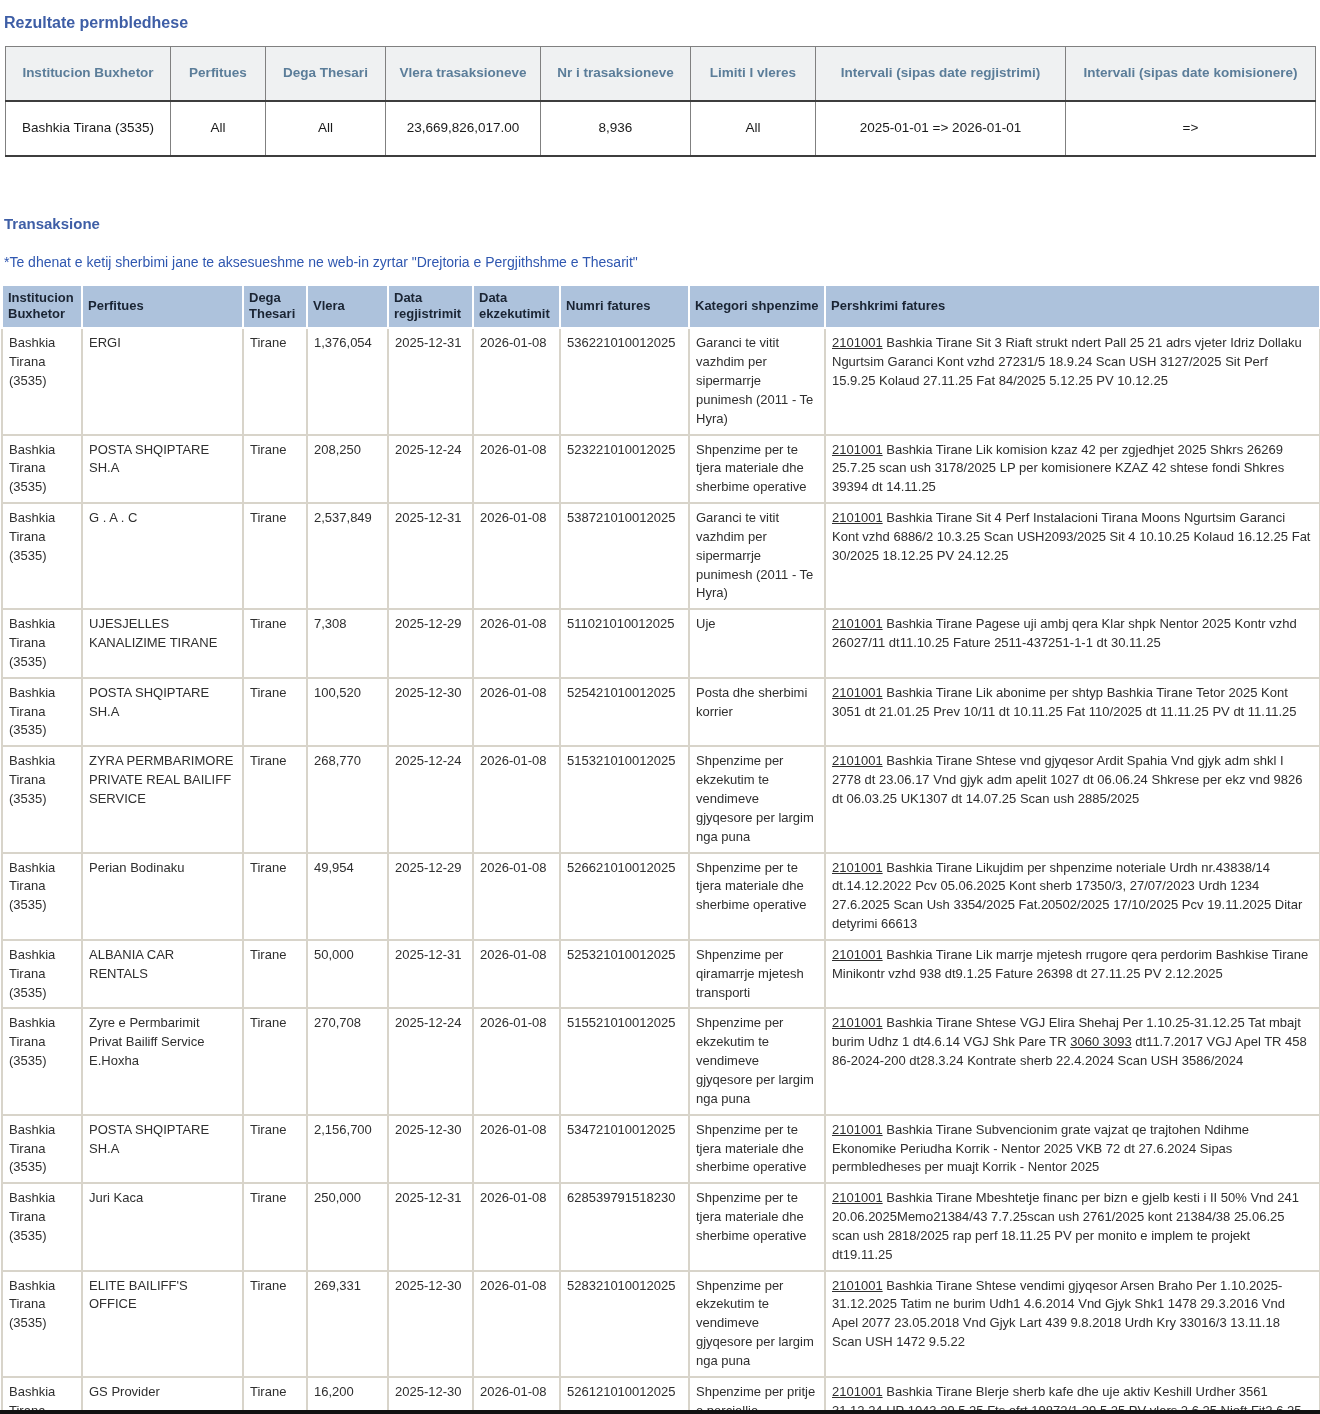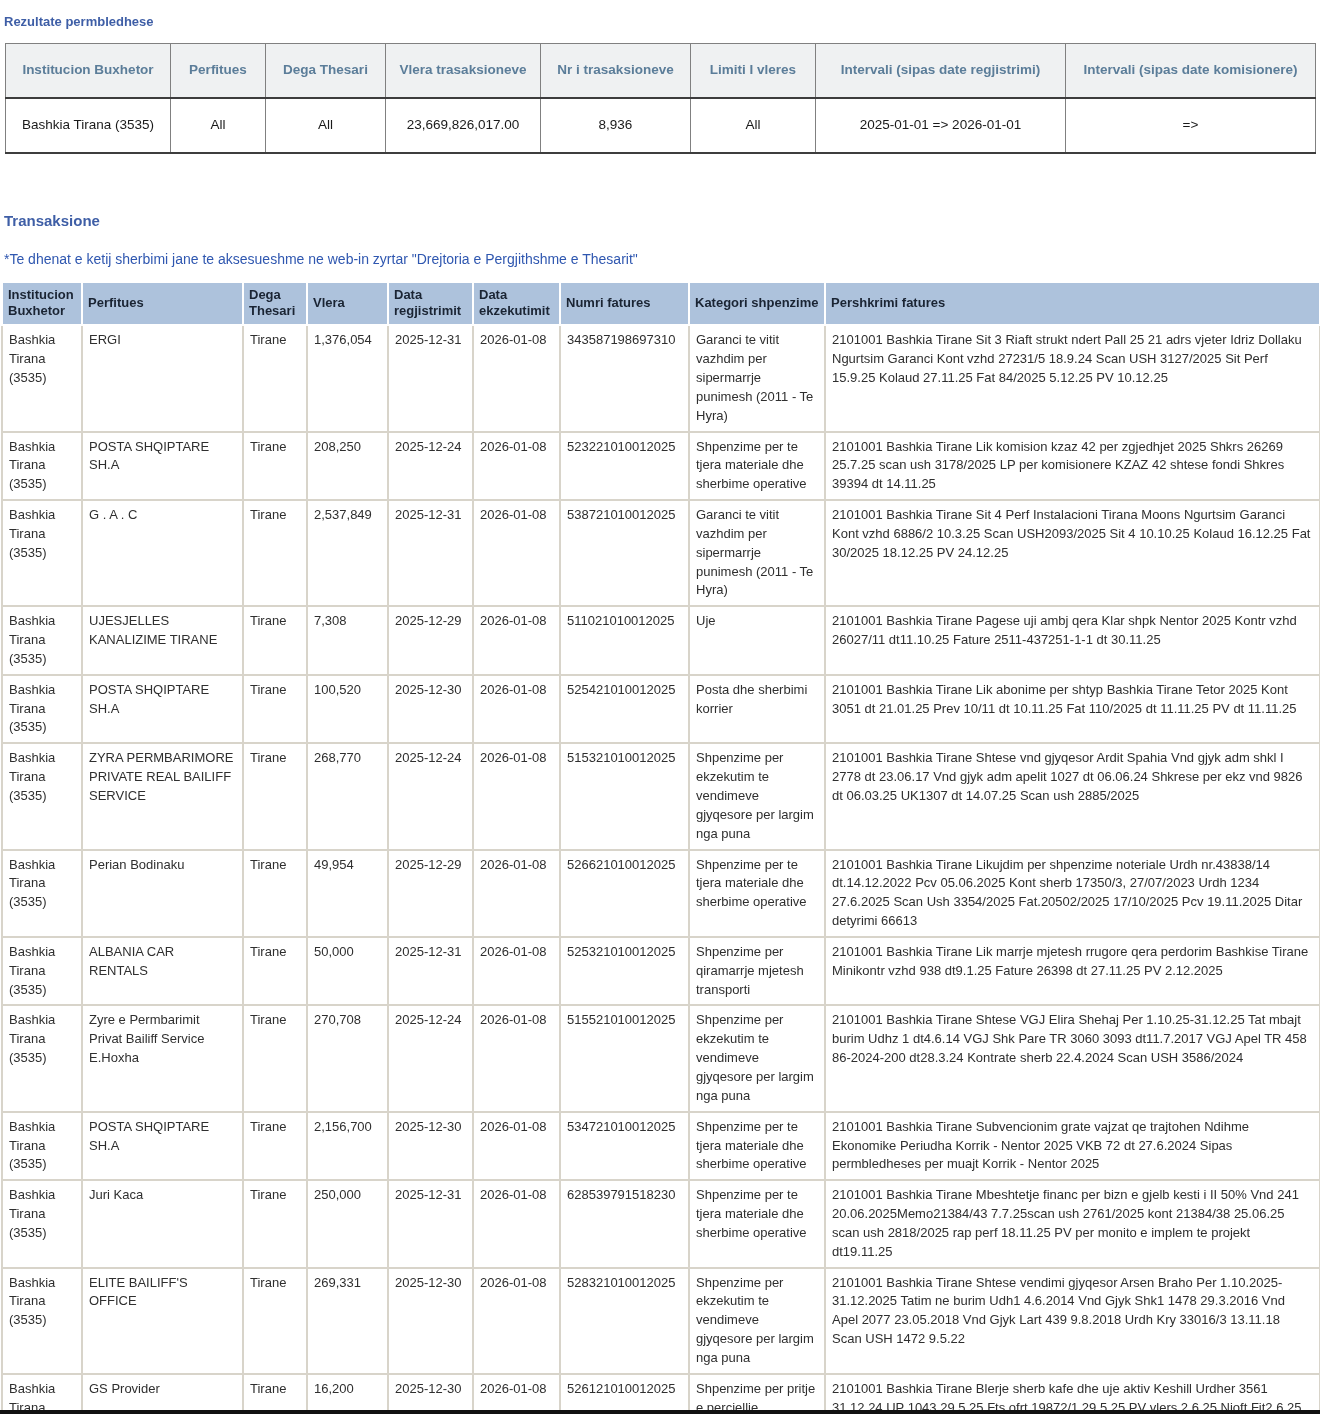"Rezultate permbledhese" .section-title { font-size: 13px -> 16px }
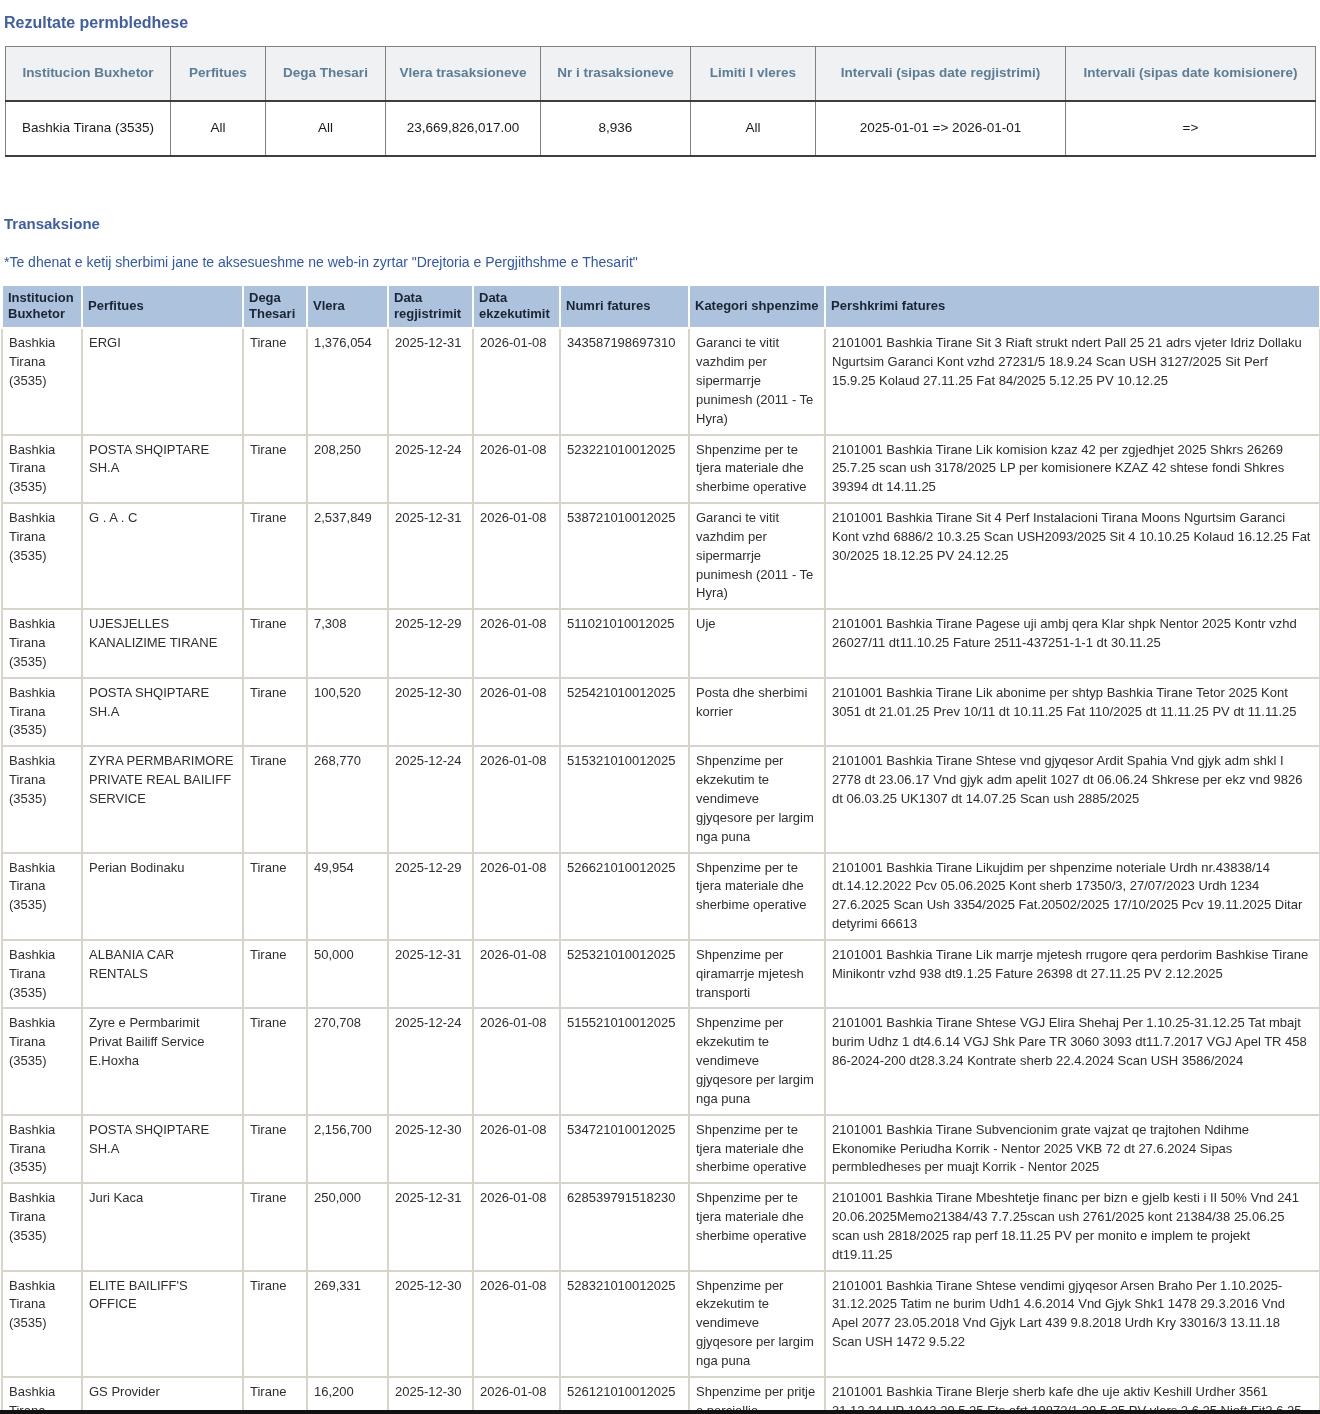"343587198697310" td { text: 343587198697310 -> 536221010012025 }
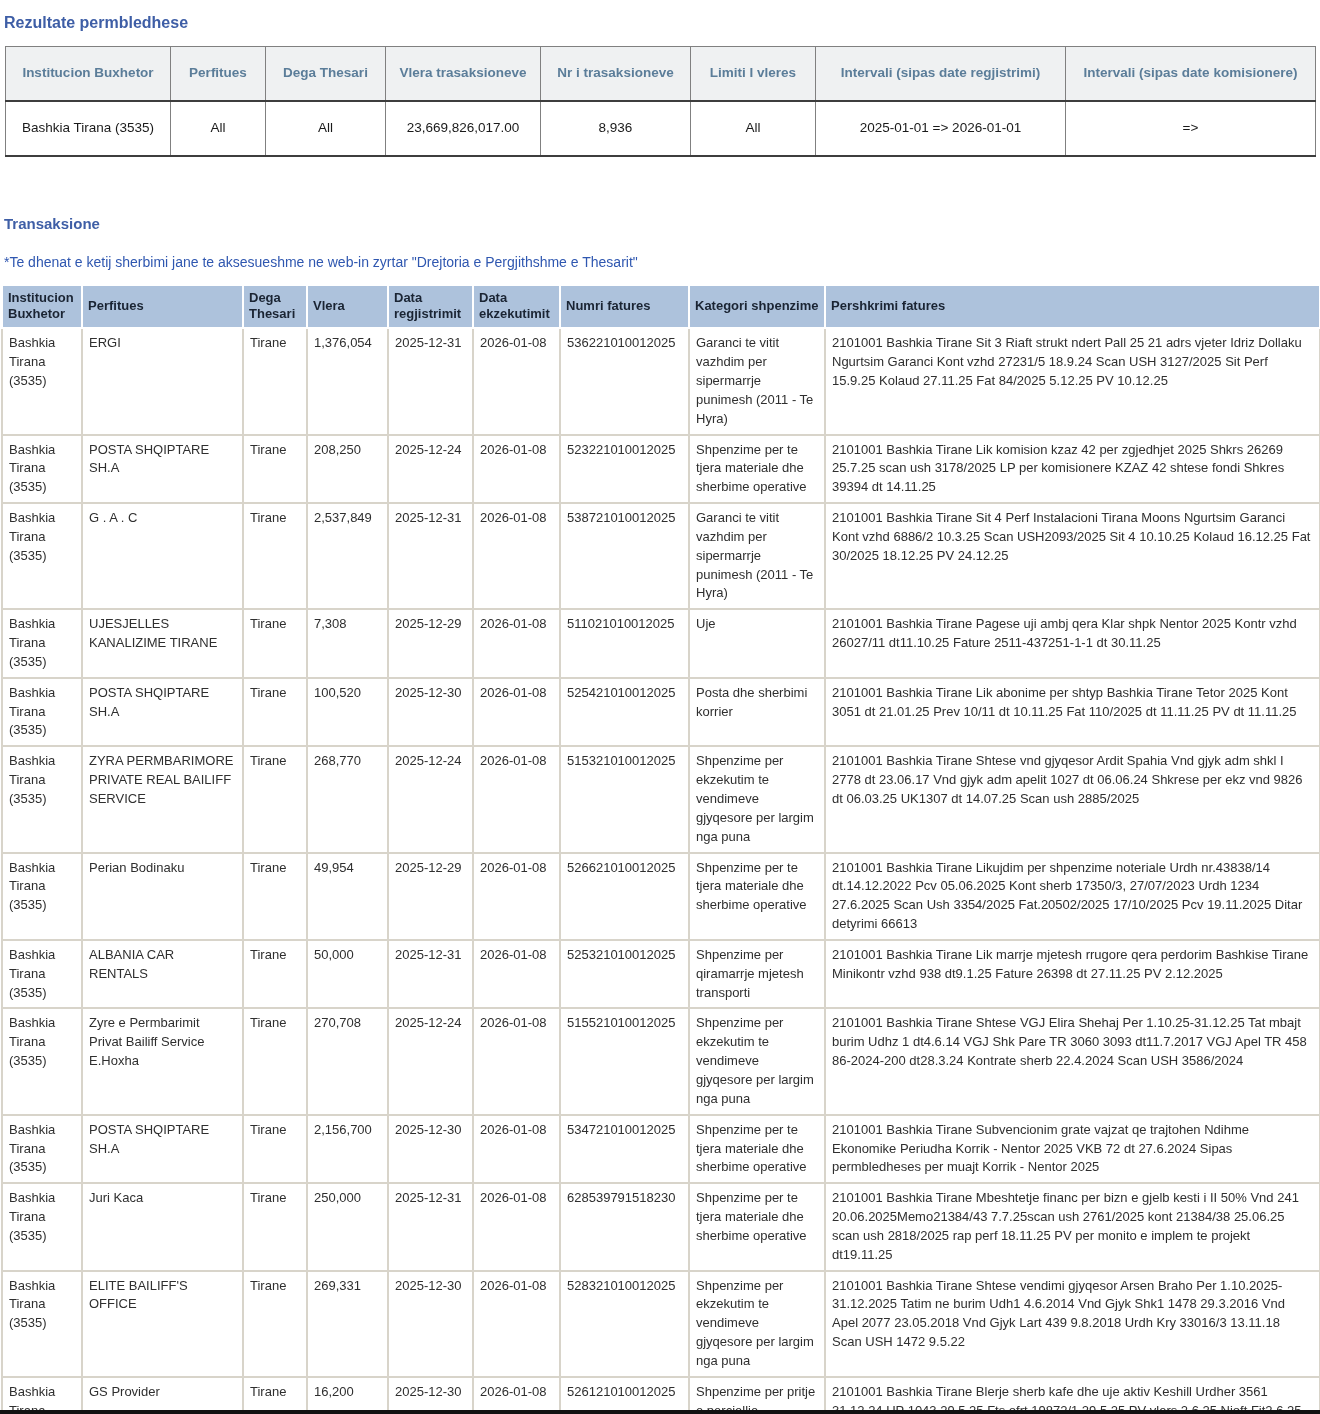"2101001" .u { text-decoration: none -> underline }
